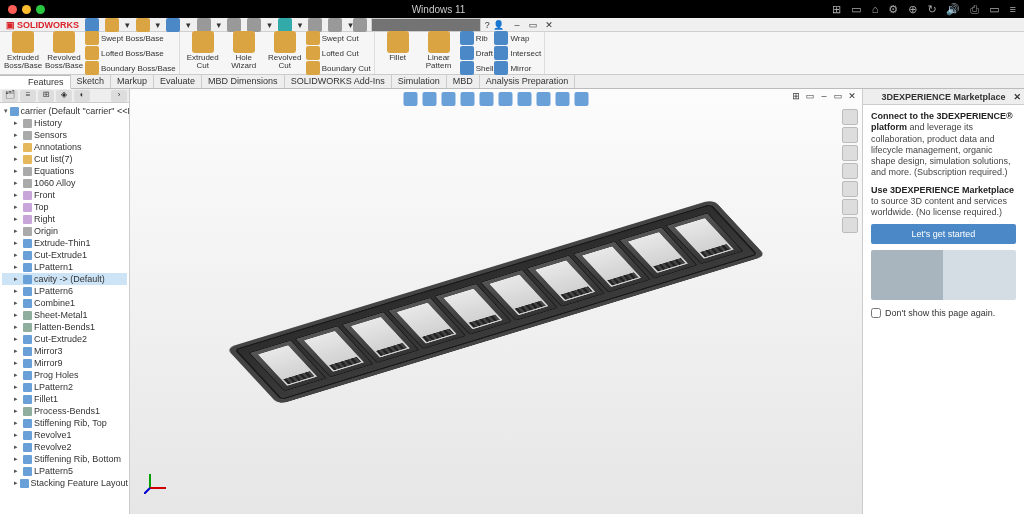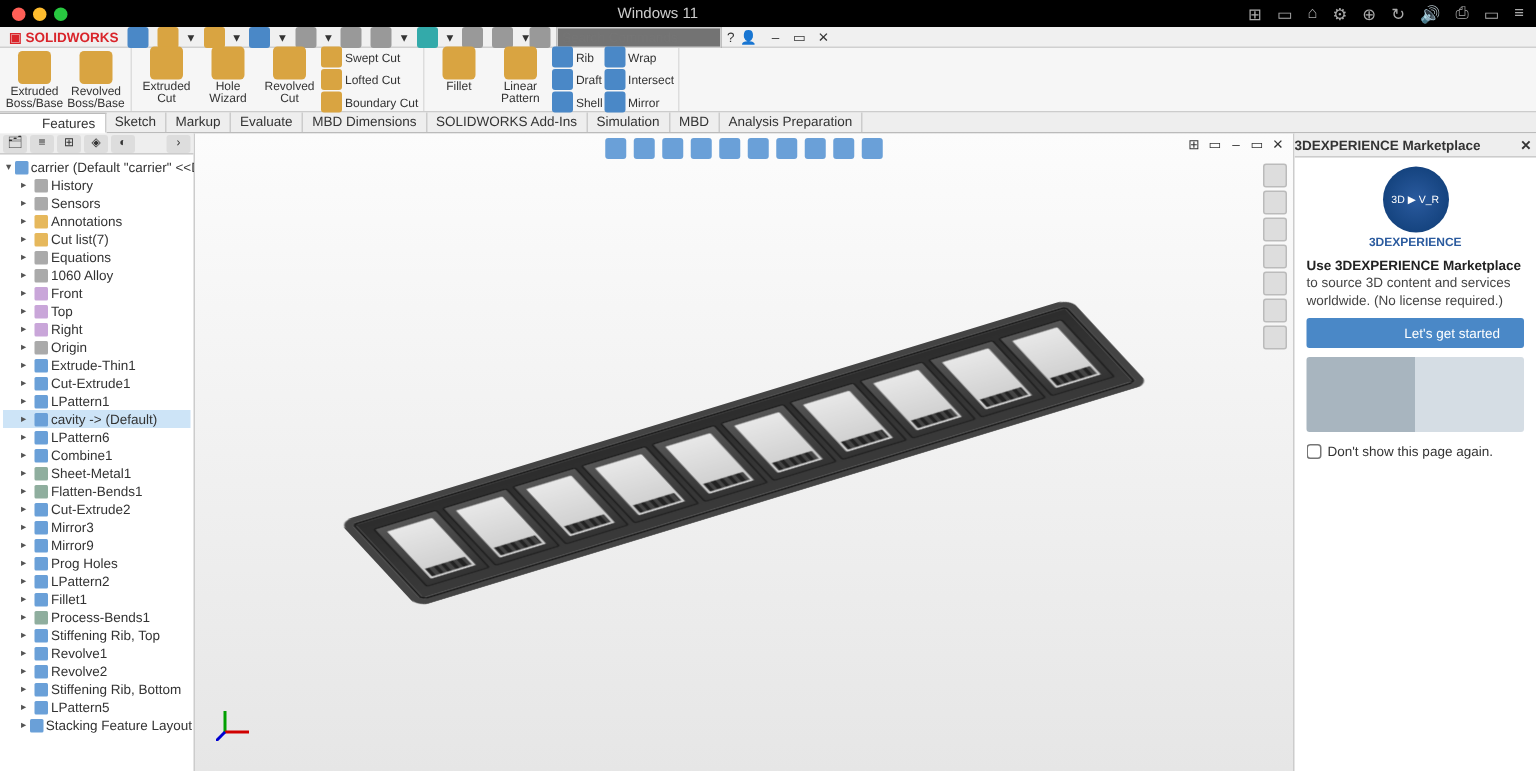"Swept Boss/Base" div.rg-rows { html: none -> <div> <div> <span></span> <span>Swept Boss/Base</span> </div> <div> <span></span> <span>Lofted Boss/Base</span> </div> <div> <span></span> <span>Boundary Boss/Base</span> </div> </div> }
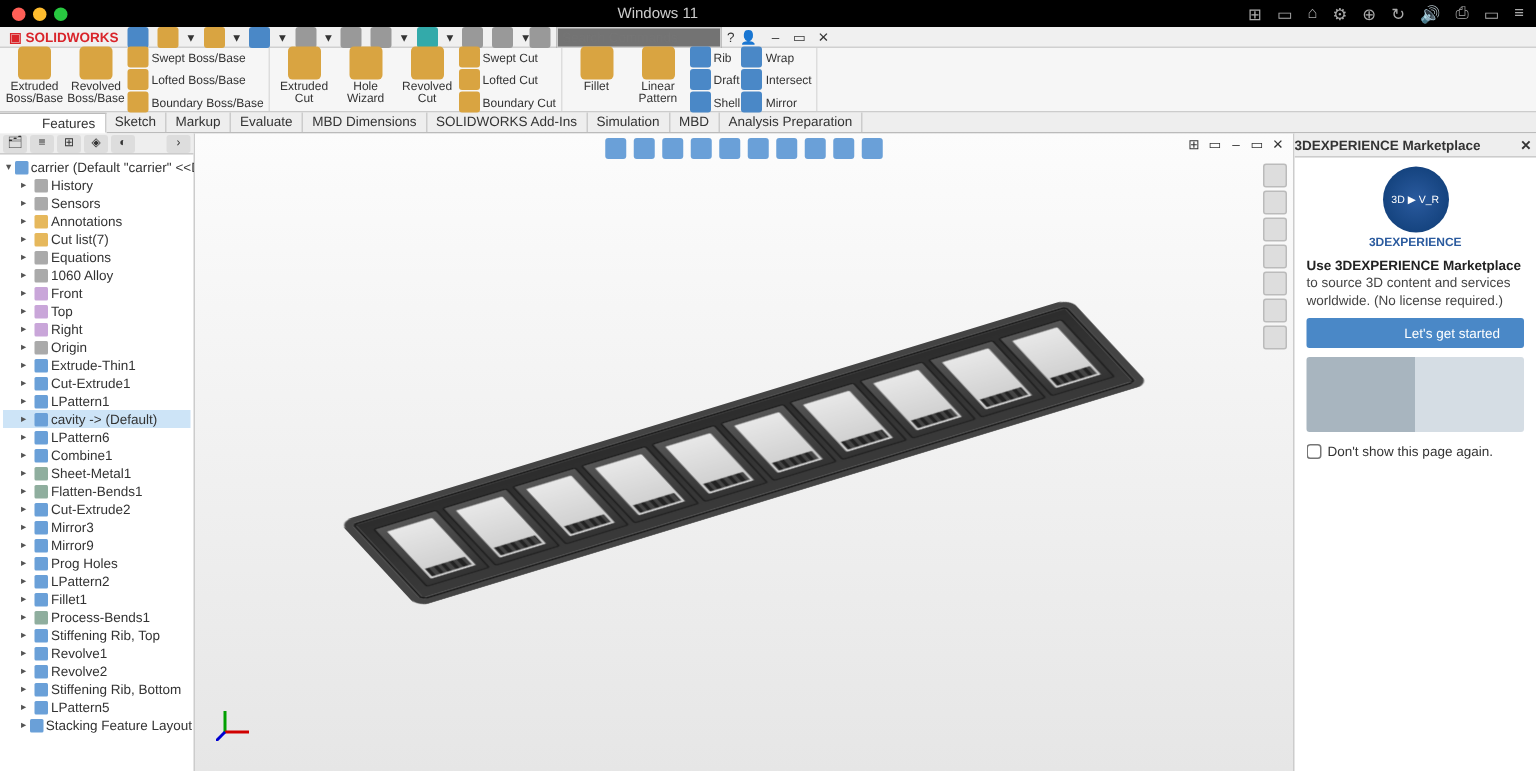"3DEXPERIENCE Marketplace" .mp-header { justify-content: flex-start -> center }
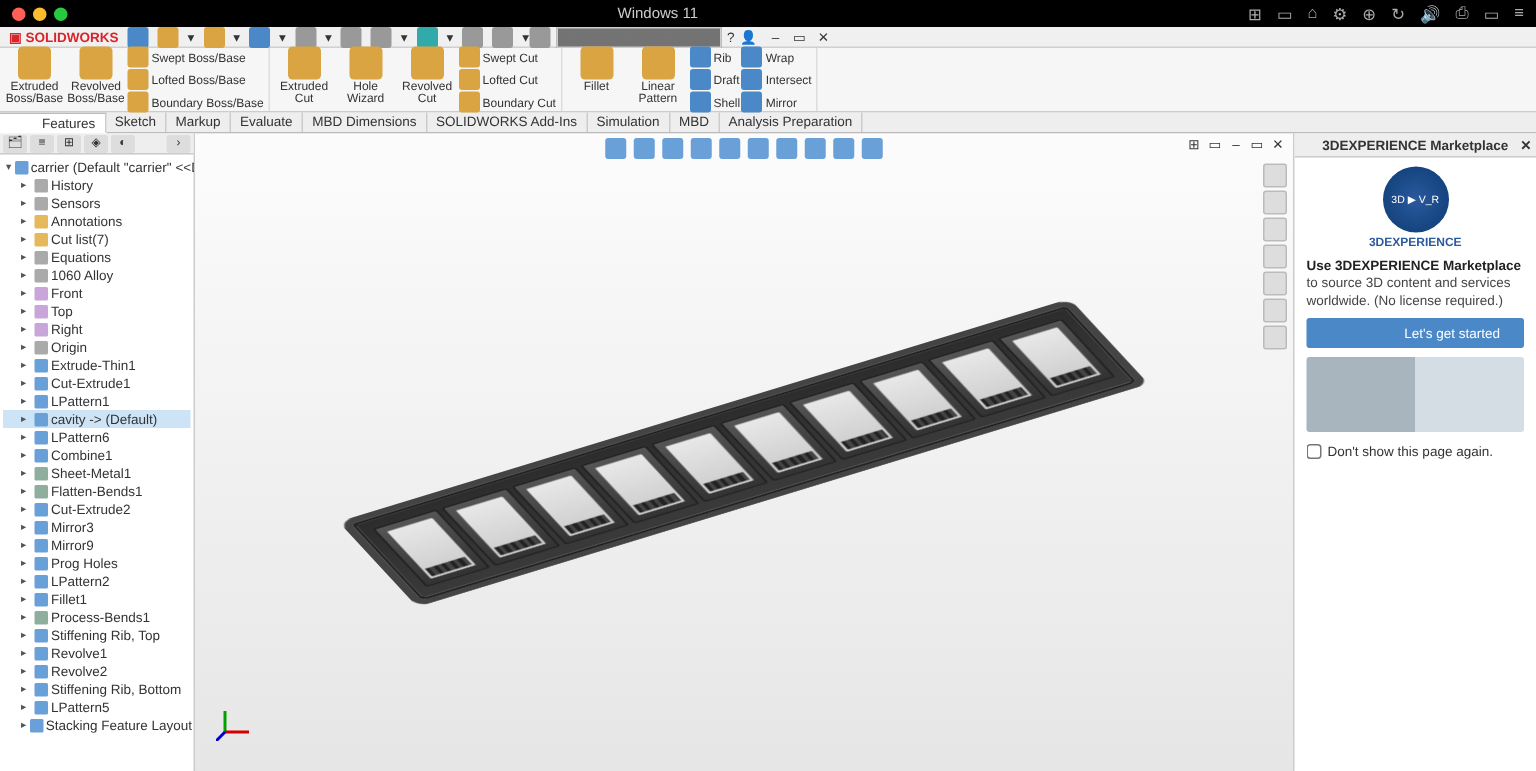"Connect to the 3DEXPERIENCE® platform" div.mp-p { html: none -> <div><b>Connect to the 3DEXPERIENCE® platform</b><span> and leverage its collaboration, product data and lifecycle management, organic shape design, simulation solutions, and more. (Subscription required.)</span></div> }
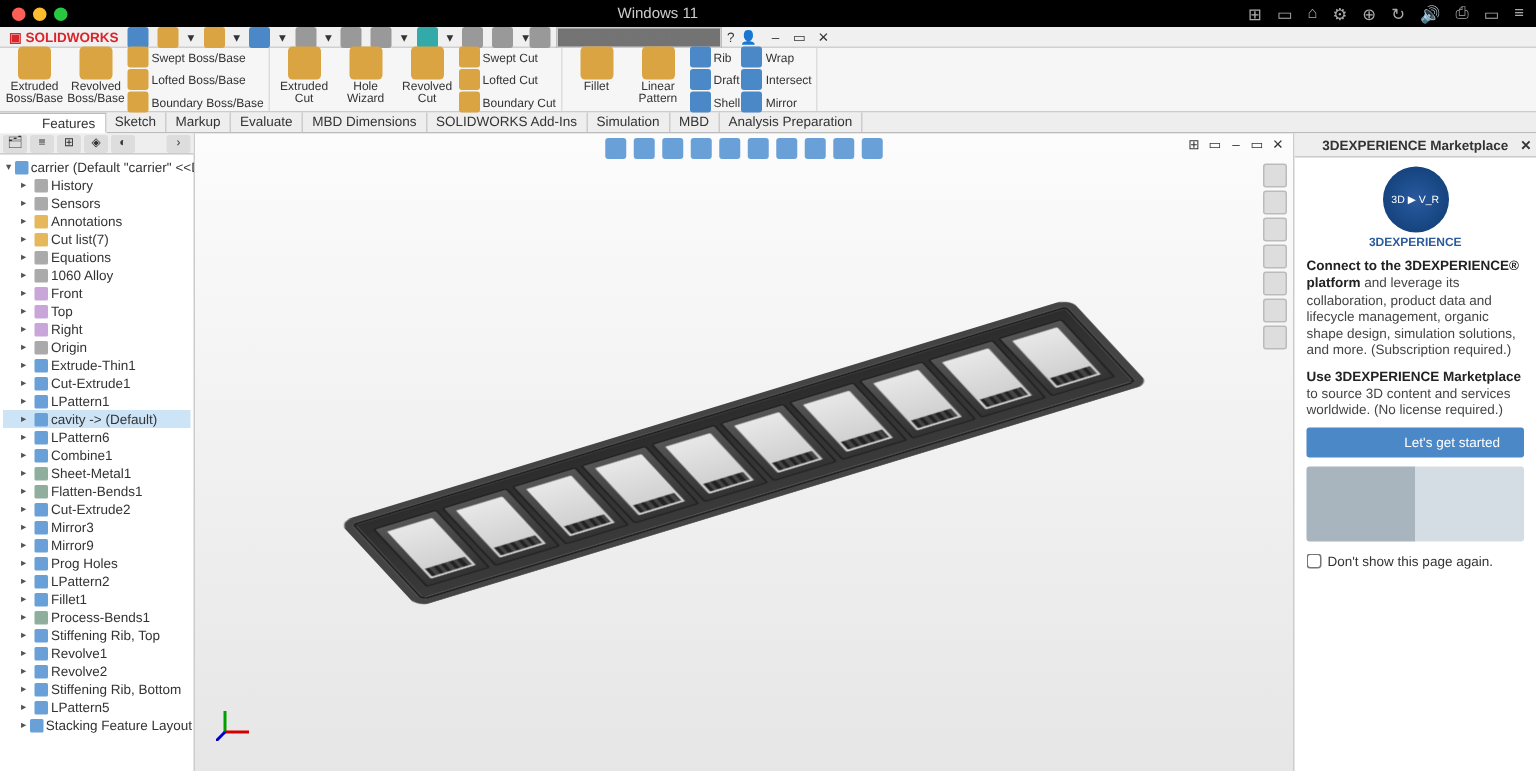"3DEXPERIENCE" div.mp-logo { html: <div> <div> <span>3D ▶ V_R</span> </div> <div>3DEXPERIENCE</div> </div> -> none }
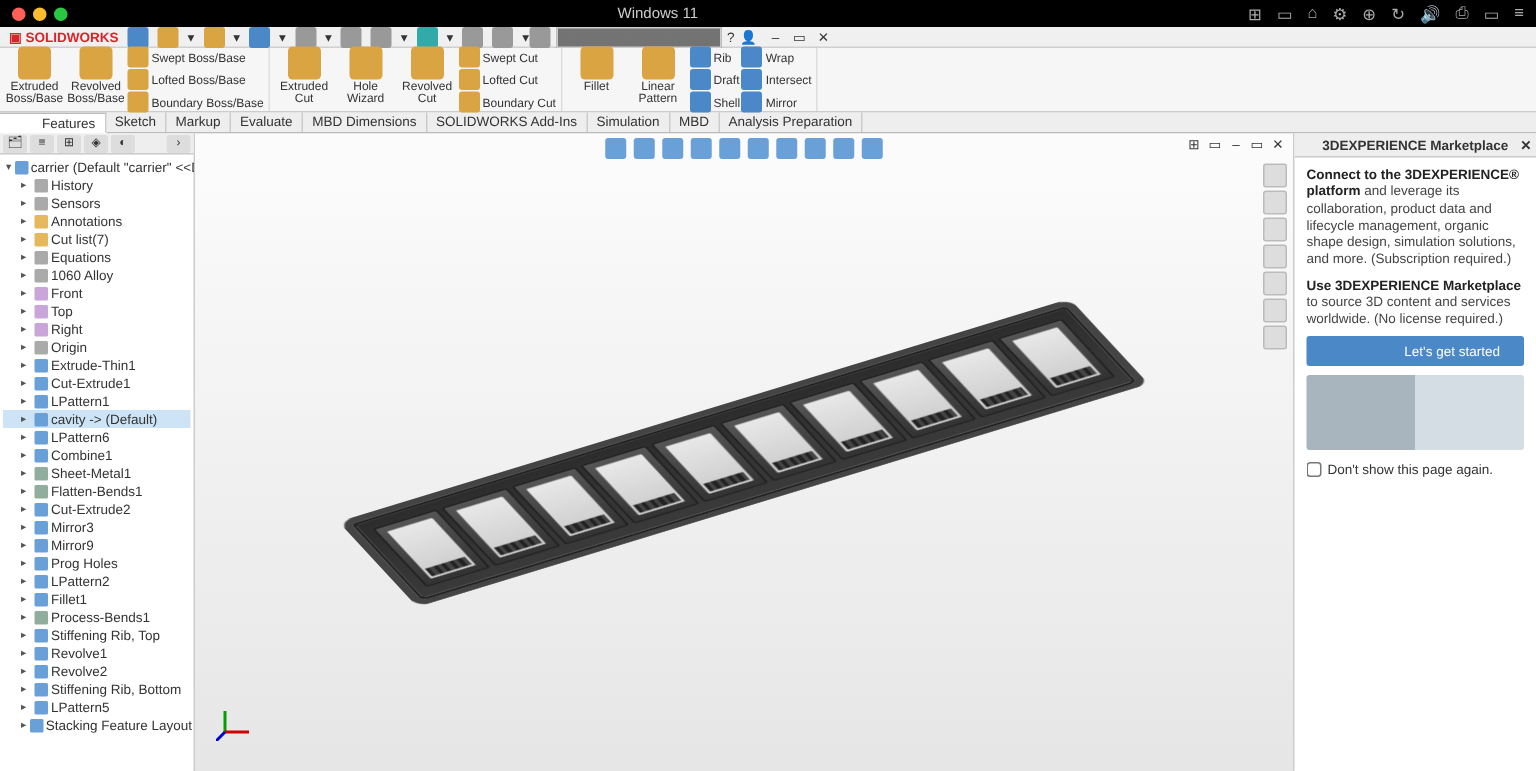"Let's get started" .mp-btn { padding: 5px 16px -> 5px 4px; text-align: right -> center }
